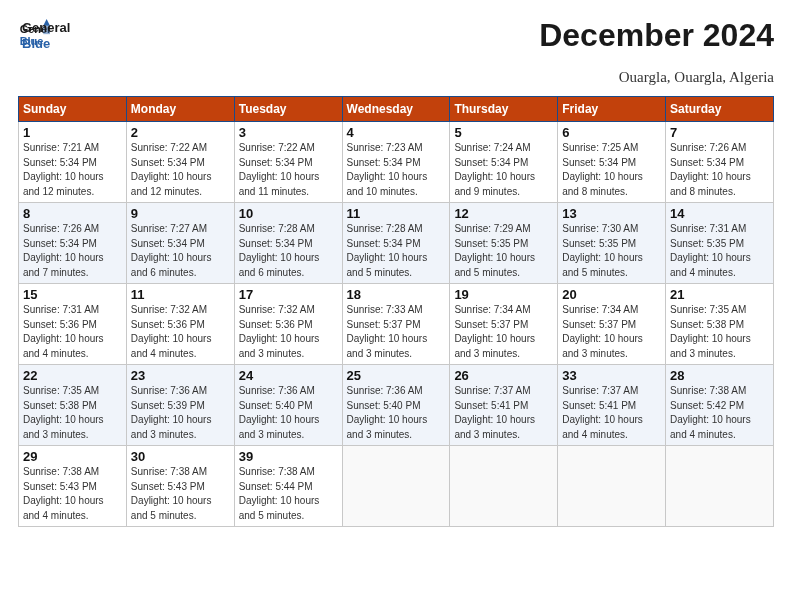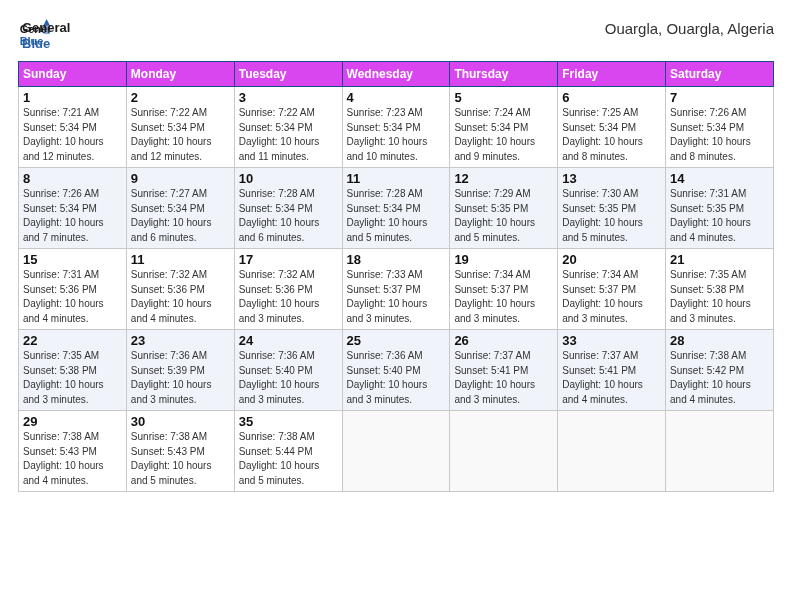"December 2024" div.month-title { html: none -> <div>December 2024</div> }
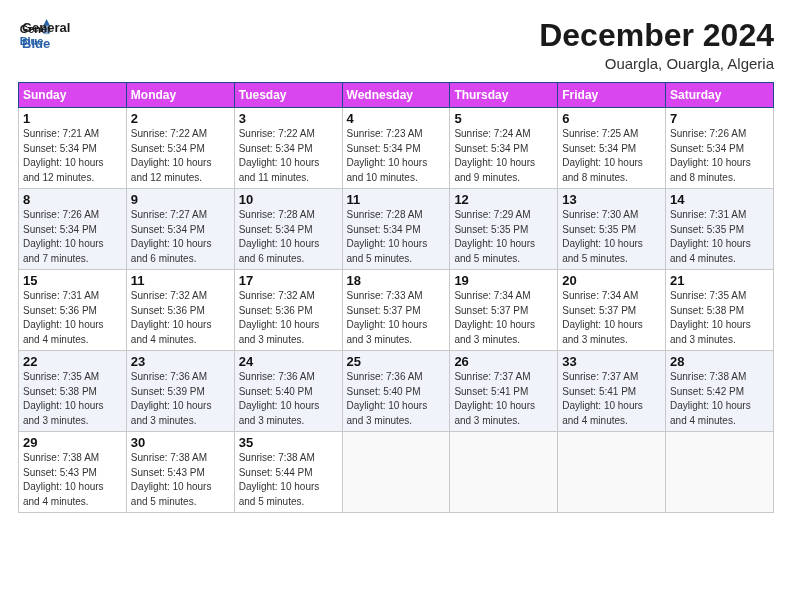"Ouargla, Ouargla, Algeria" .location-title { font-family: none -> Liberation Serif, serif; margin-top: 2px -> 16px }
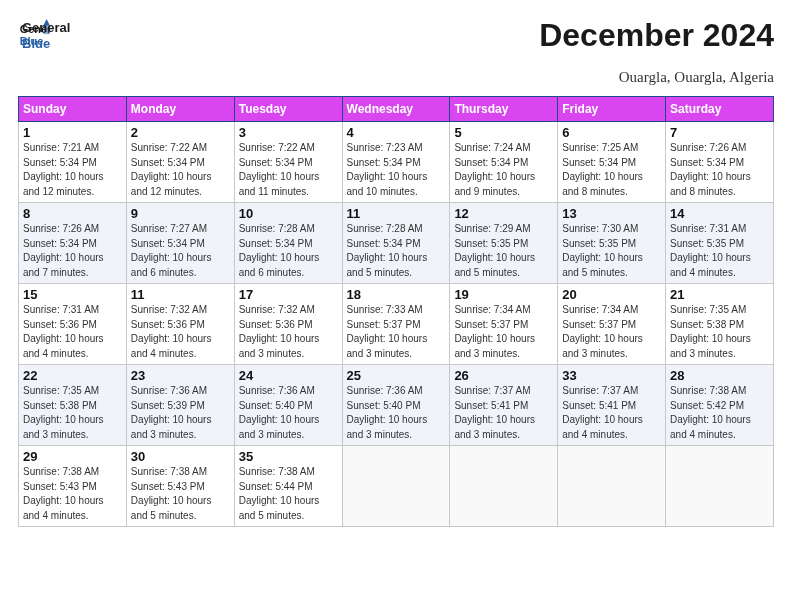"Sunday" thead tr th { background: #d946ef -> #c2410c }
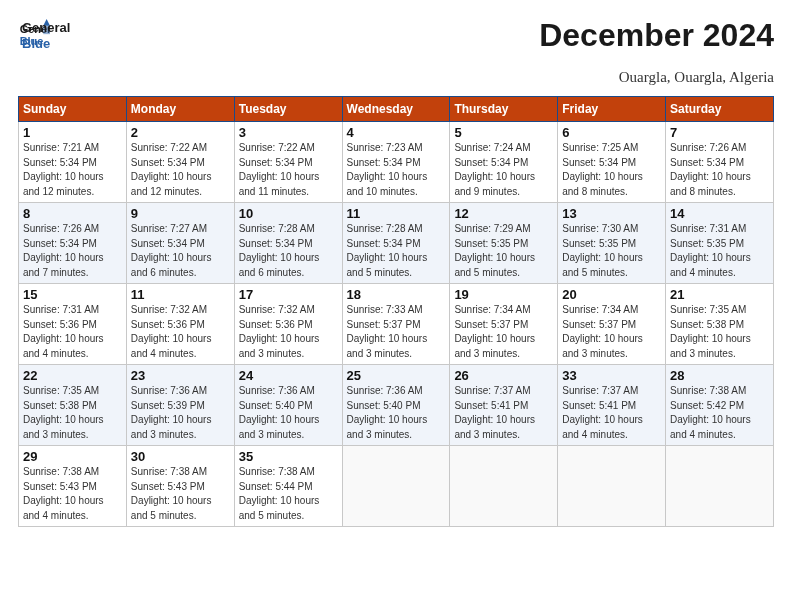"35" span.day-num { text: 35 -> 39 }
